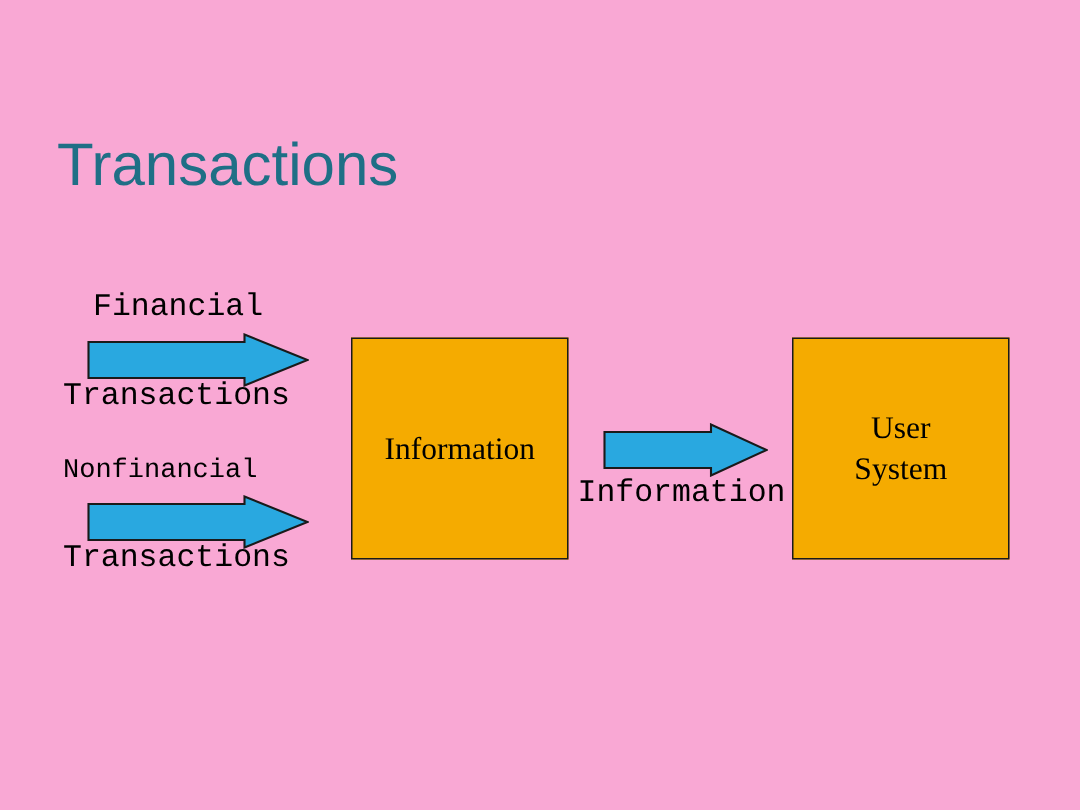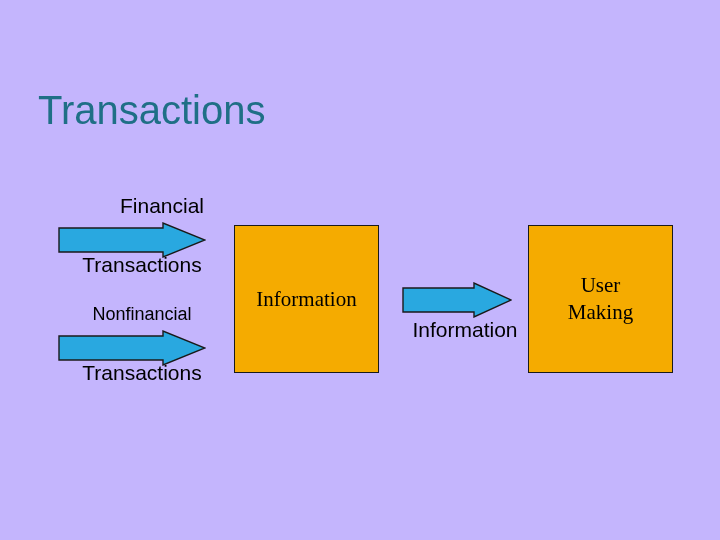"Transactions" .slide { background: #c4b5fd -> #f9a8d4 }
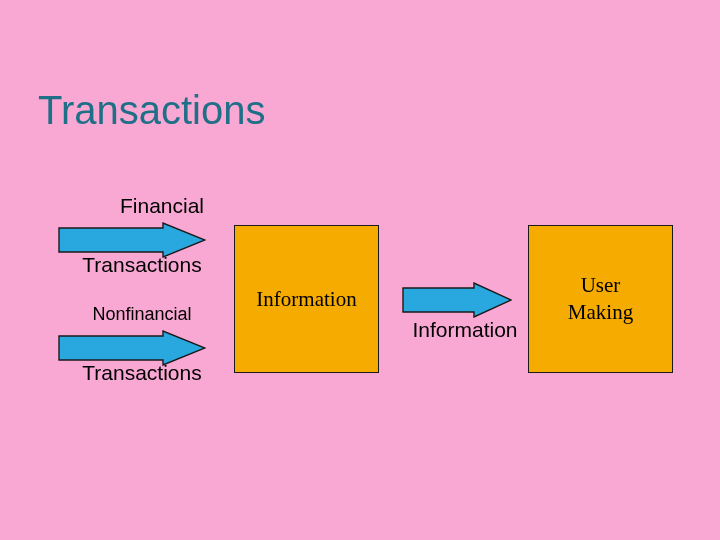"Financial" .lbl { font-family: Liberation Sans, sans-serif -> Liberation Mono, monospace; text-align: center -> none }
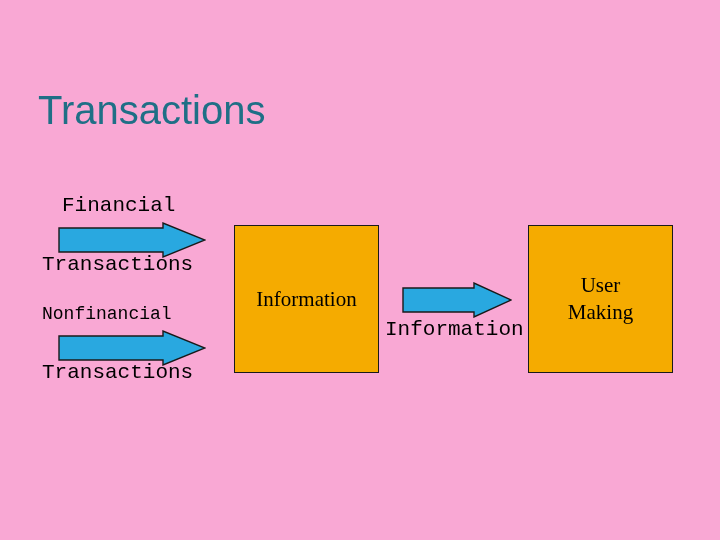"Making" div { text: Making -> System }
